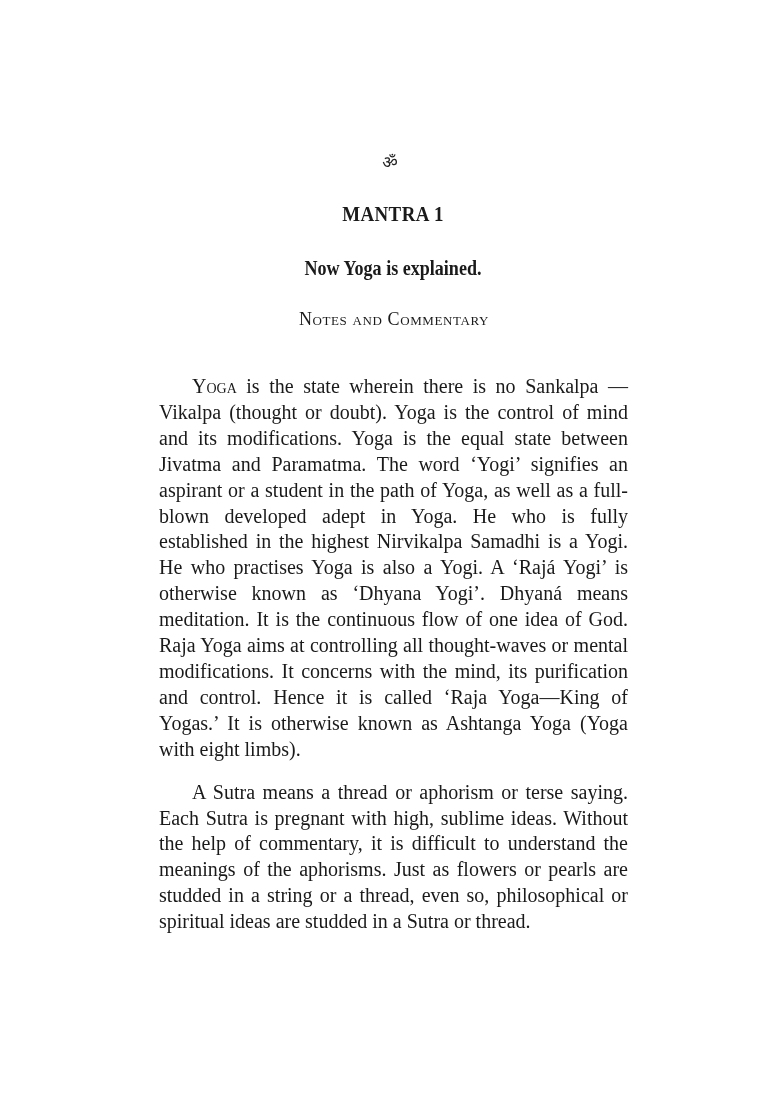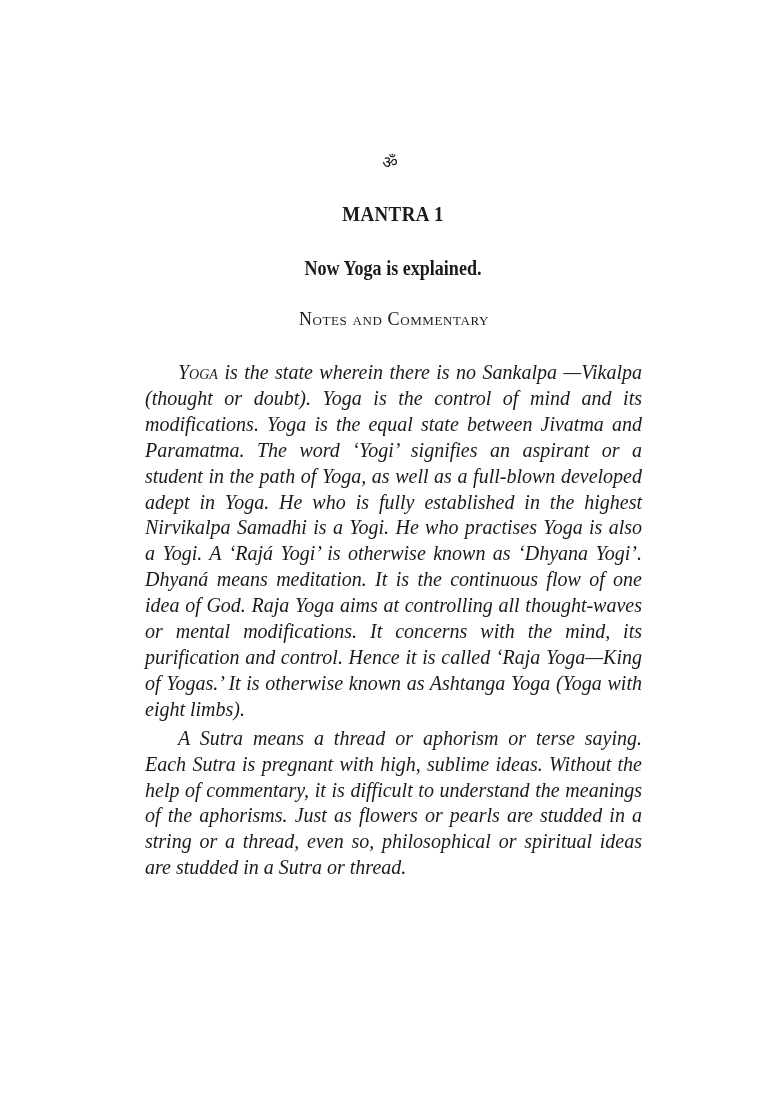"Yoga is the state wherein" .body p { font-style: italic -> none; margin: 3px -> 17px }
